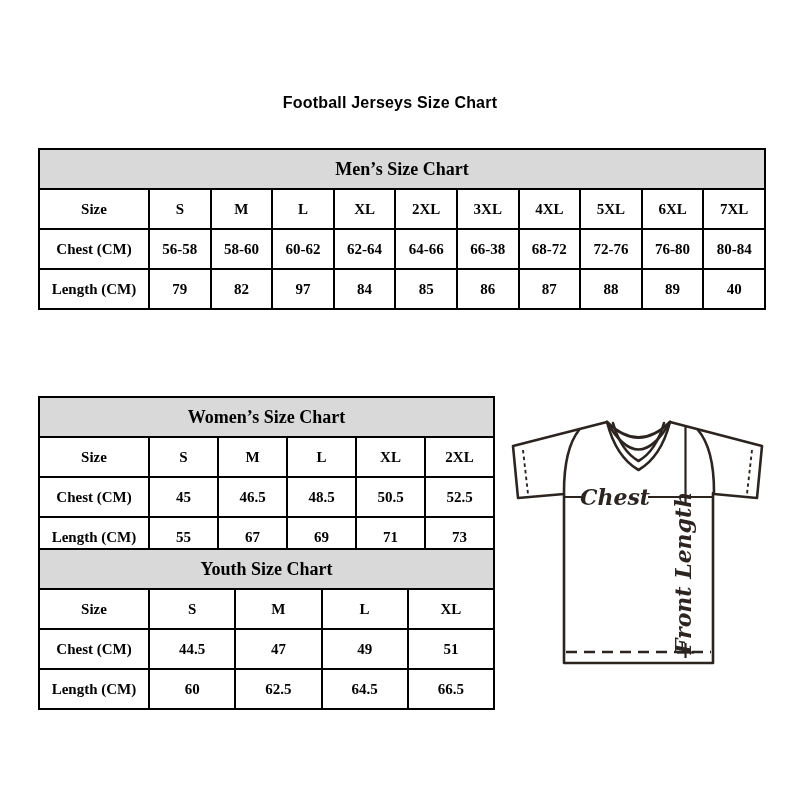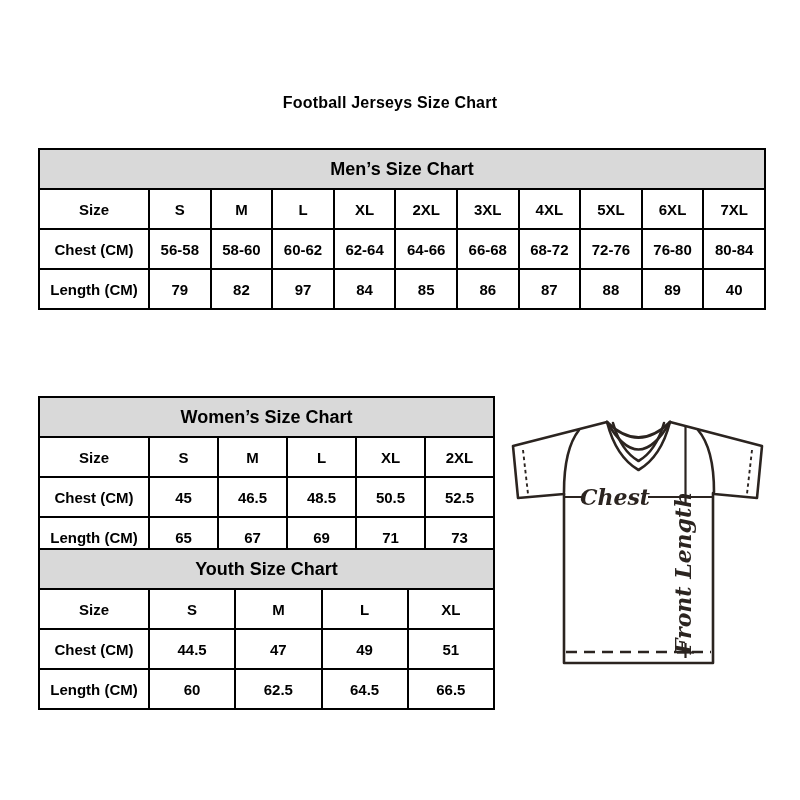"Men’s Size Chart" table.size-table { font-family: none -> Liberation Serif, serif }
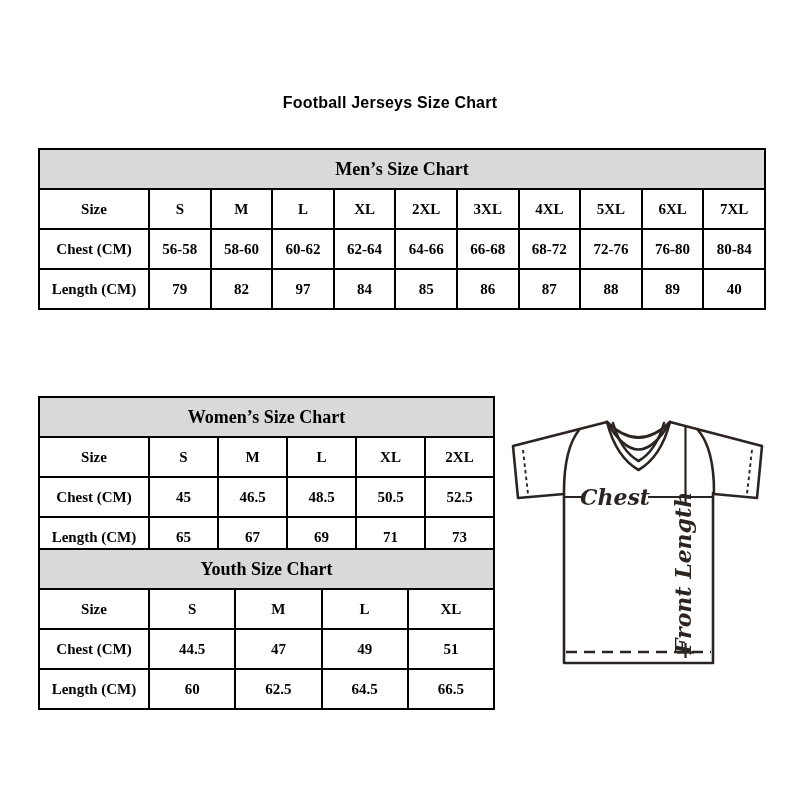"66-68" td { text: 66-68 -> 66-38 }
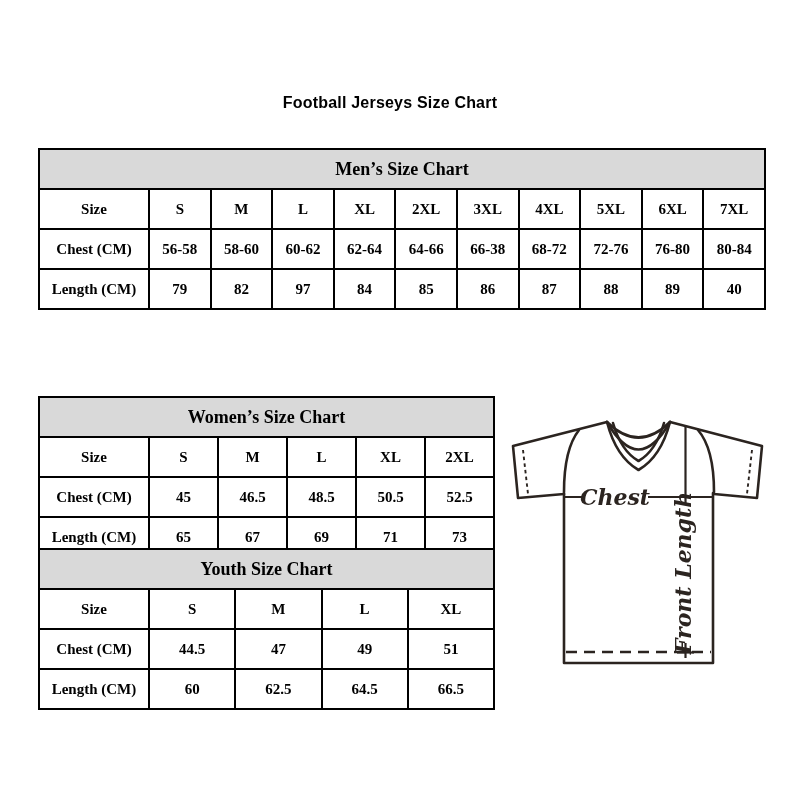"65" td { text: 65 -> 55 }
